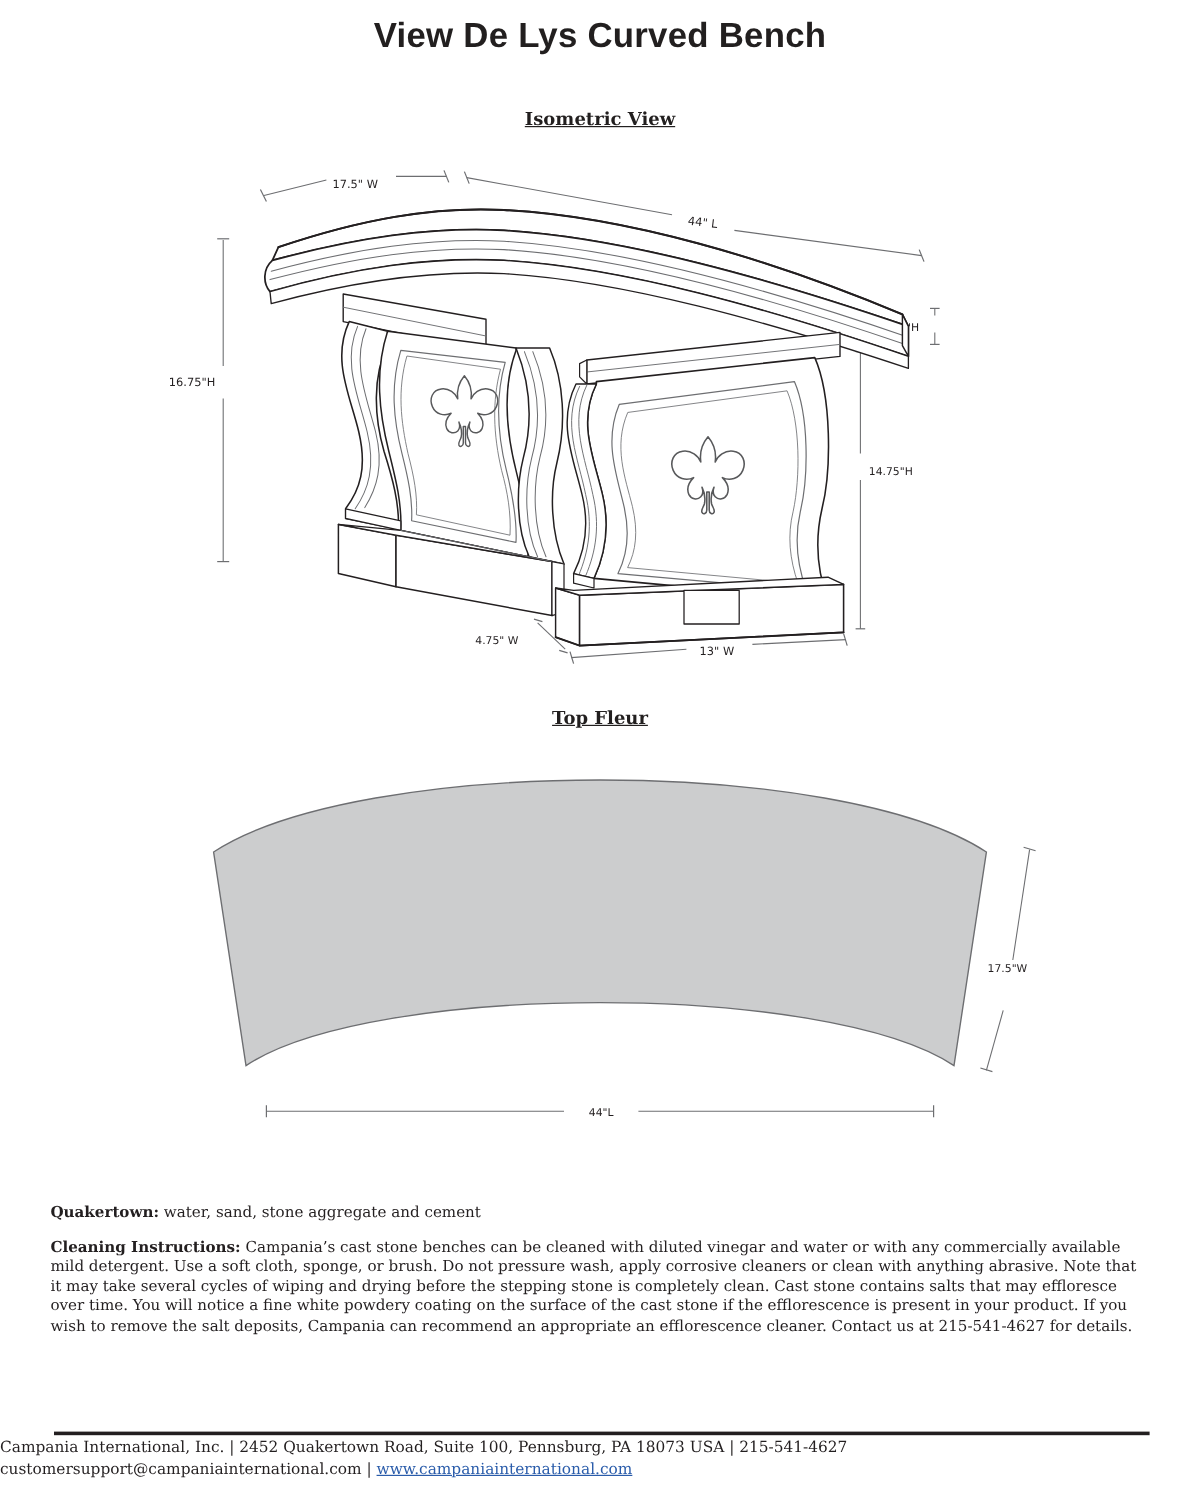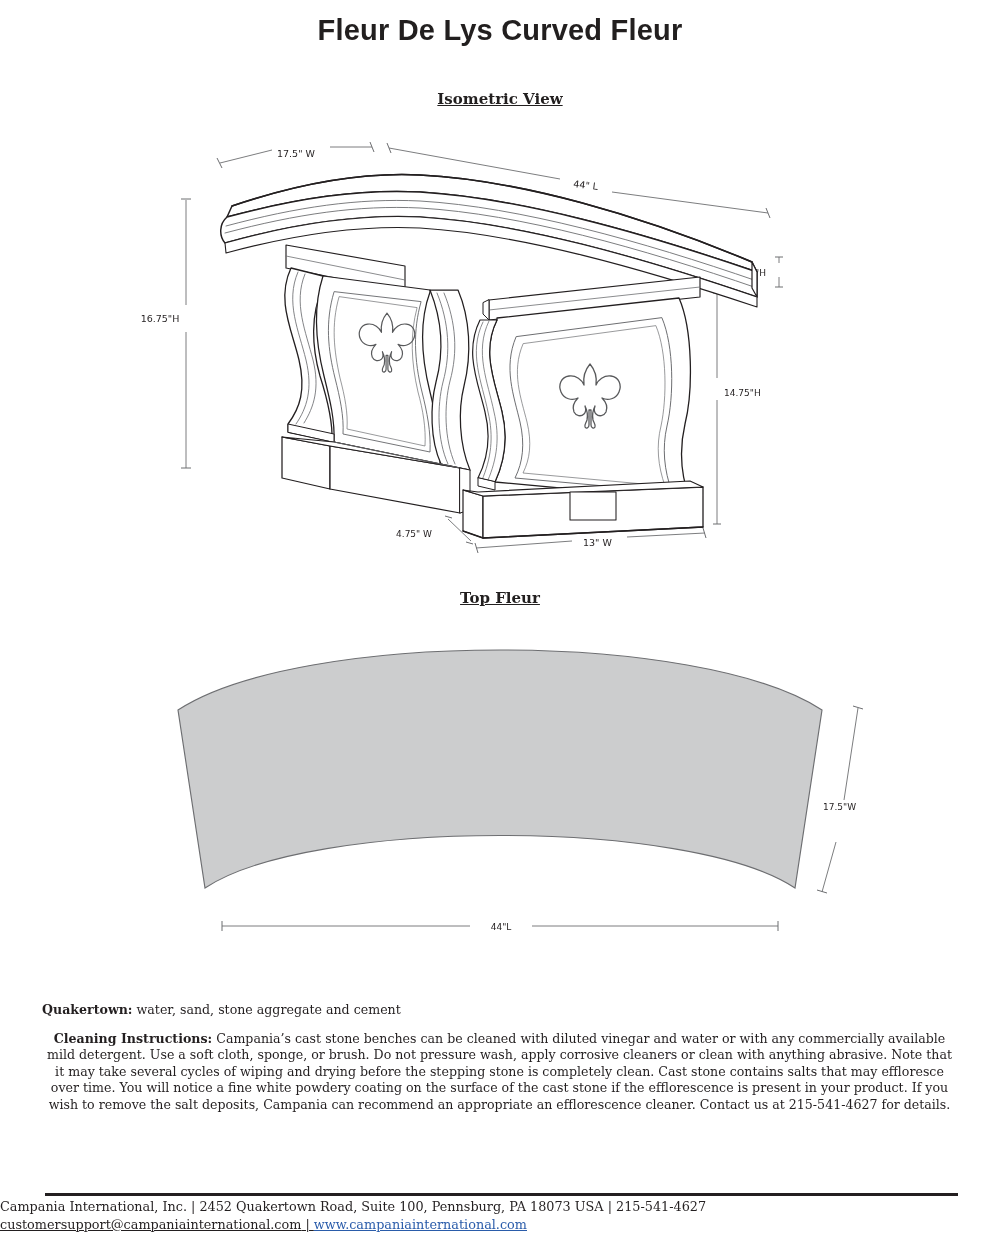"Fleur De Lys Curved Fleur" div.title { text: Fleur De Lys Curved Fleur -> View De Lys Curved Bench }
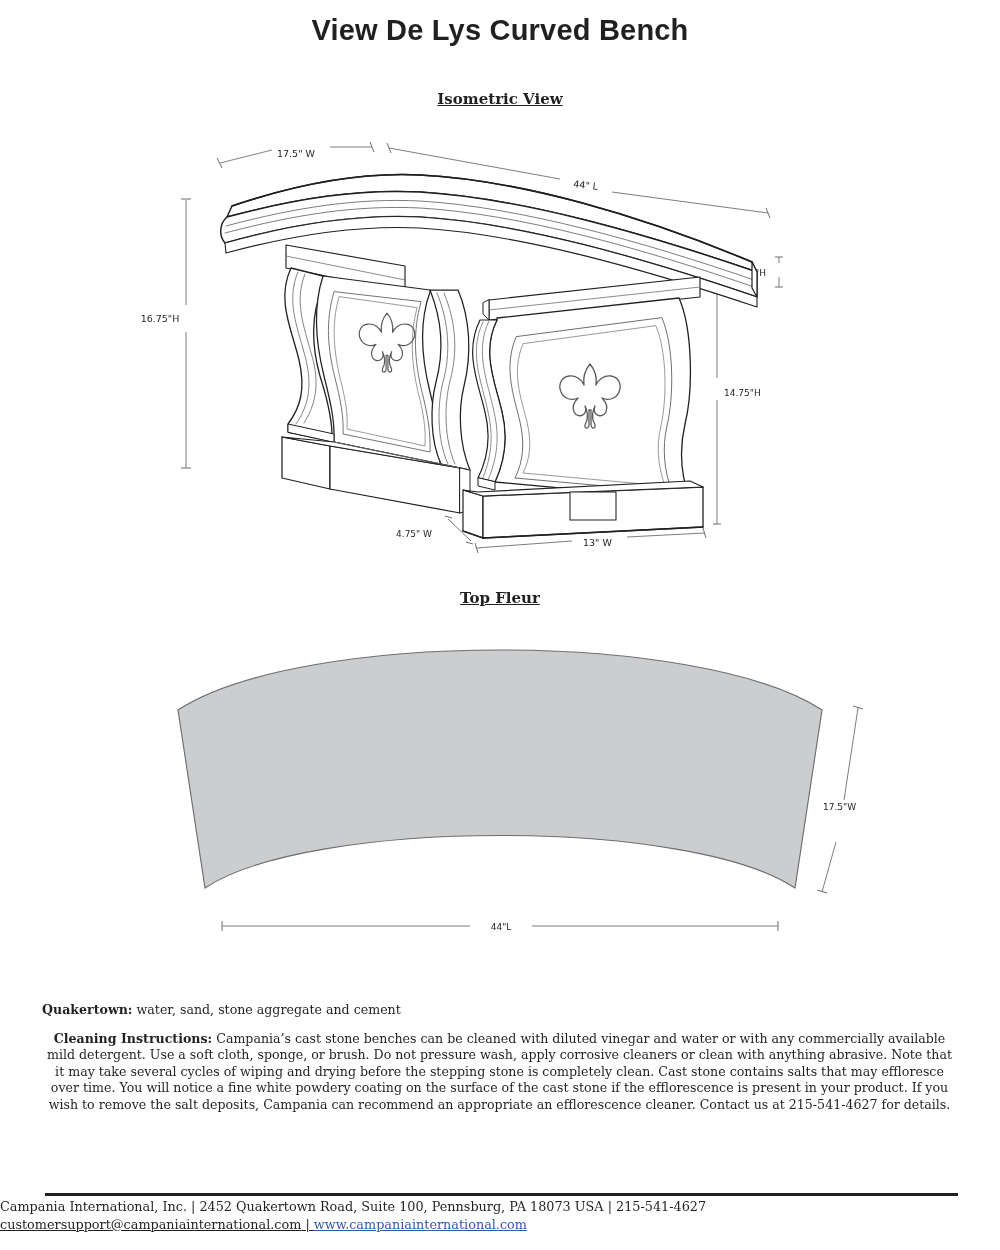"Cleaning Instructions: Campania’s cast" #cleaning-block { text-align: center -> none }
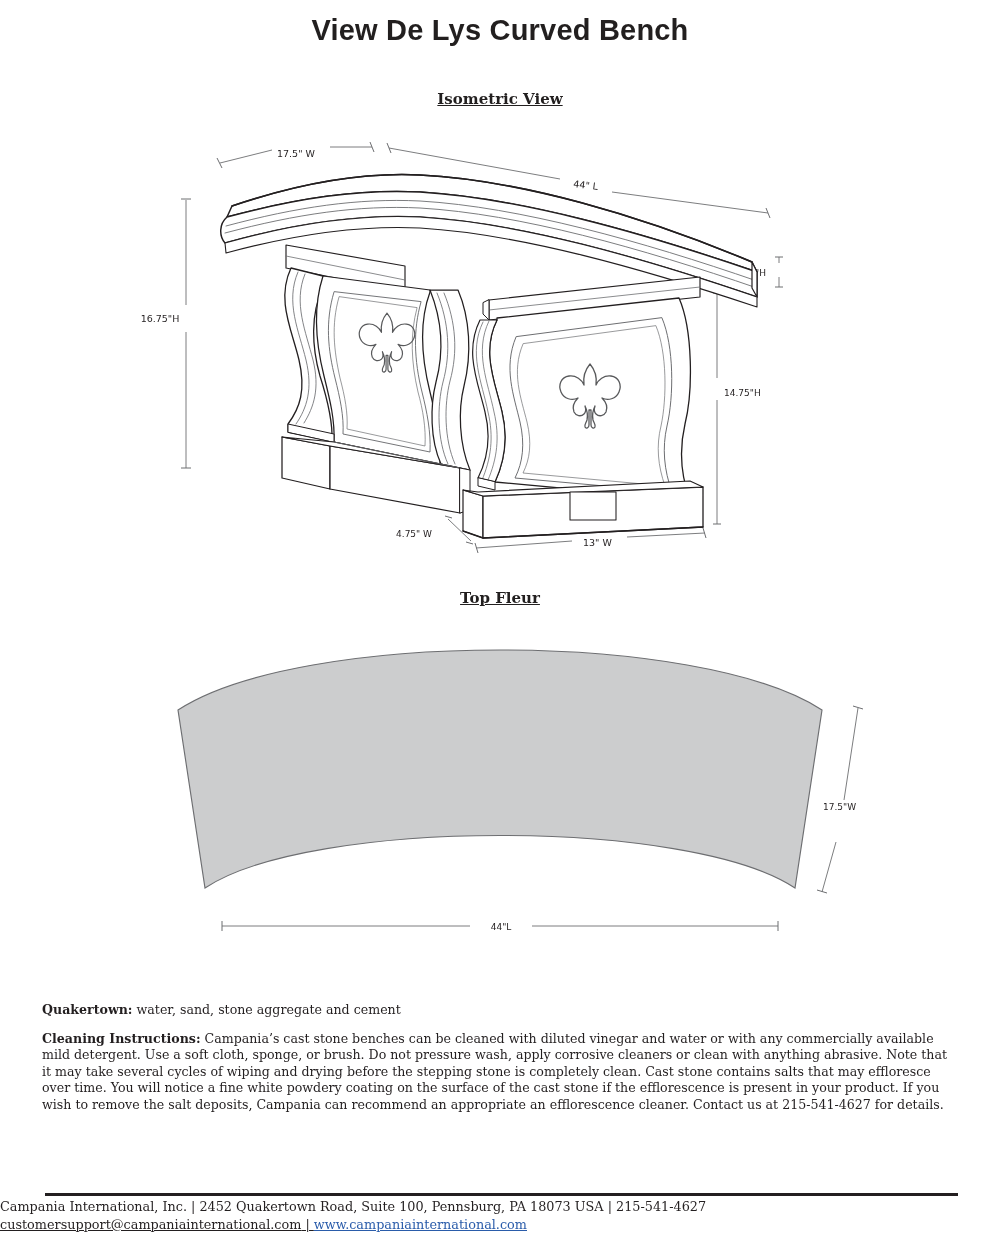"customersupport@campaniainternational.co" #footer-line-2 { text-decoration: underline -> none }
